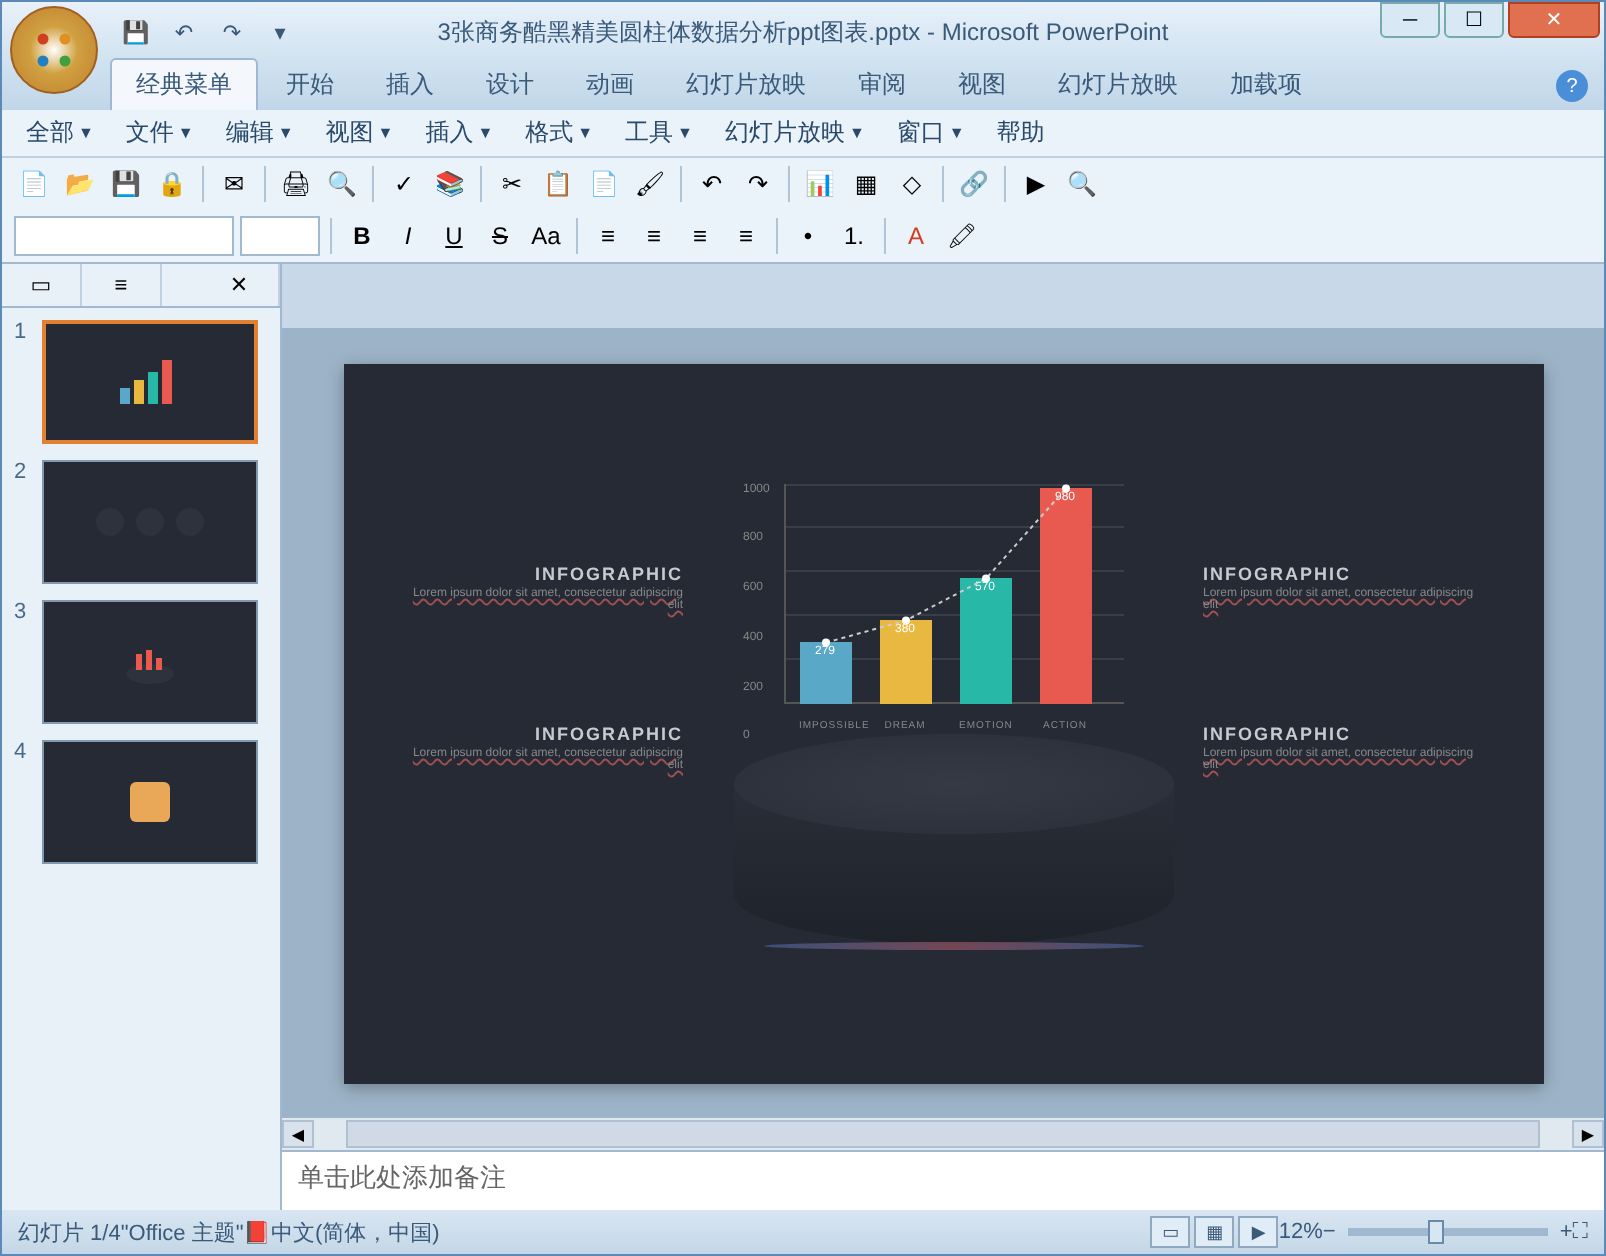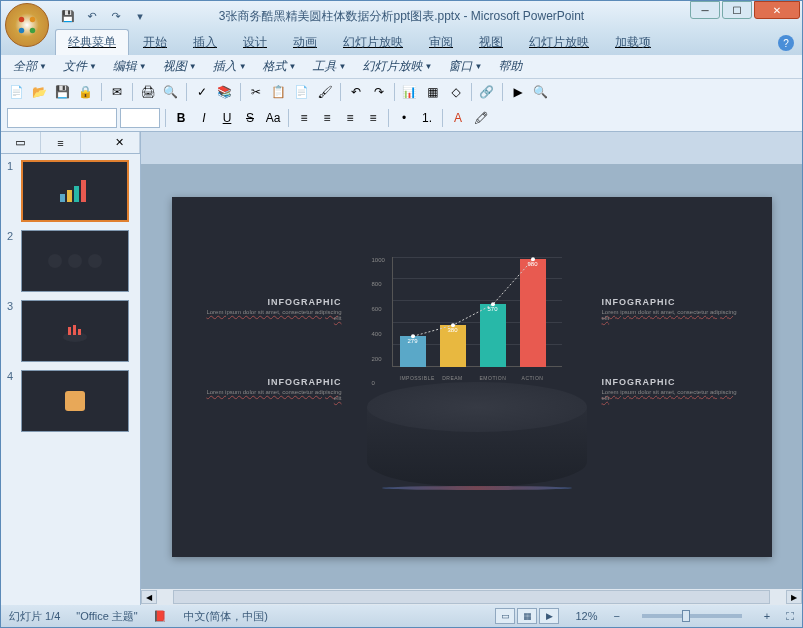"经典菜单" .ribbon-tabs { text-decoration: underline -> none }
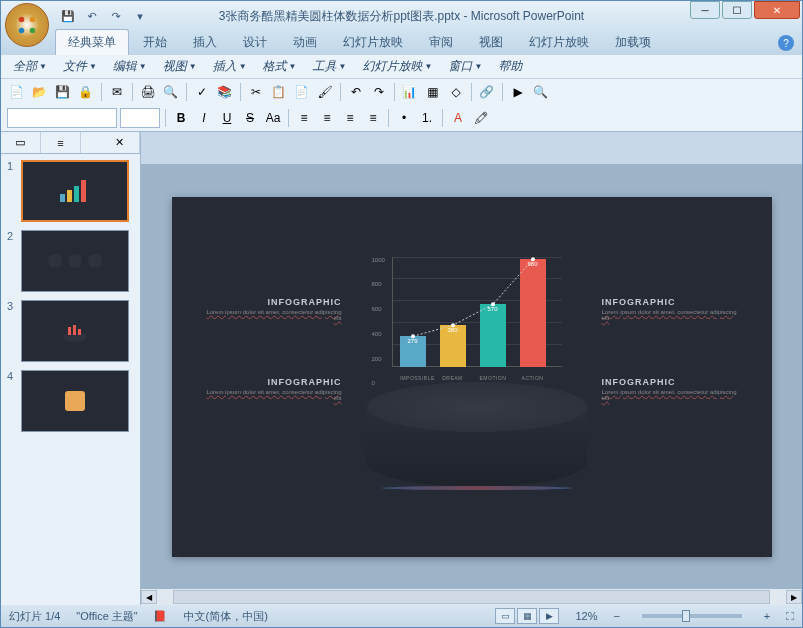"全部" .cmenu-item { font-style: italic -> none }
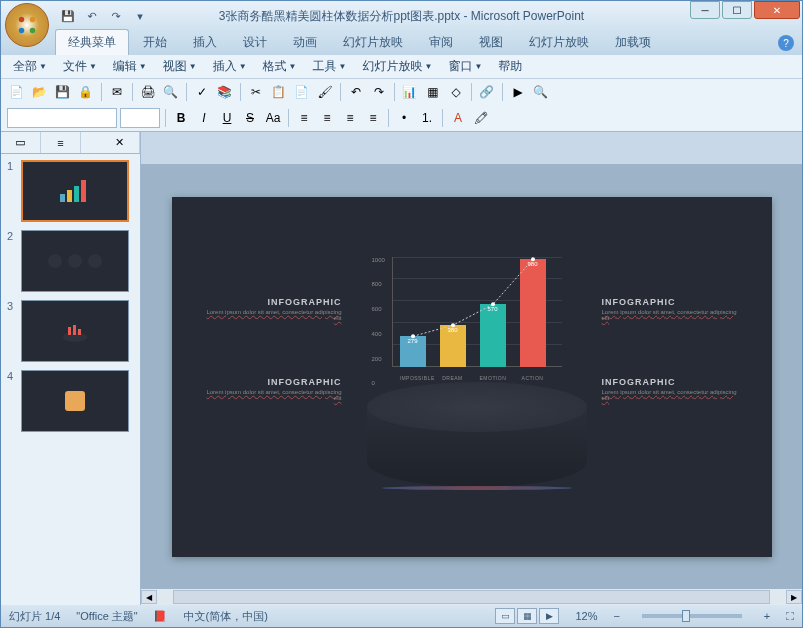"单击此处添加备注" div.notes { html: none -> <div>单击此处添加备注</div> }
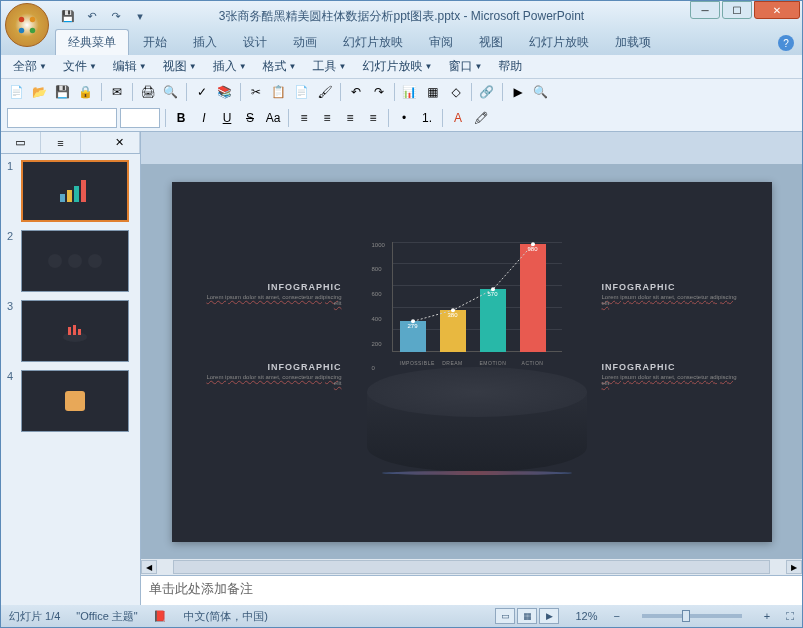"幻灯片 1/4" .statusbar { gap: 16px -> none }
